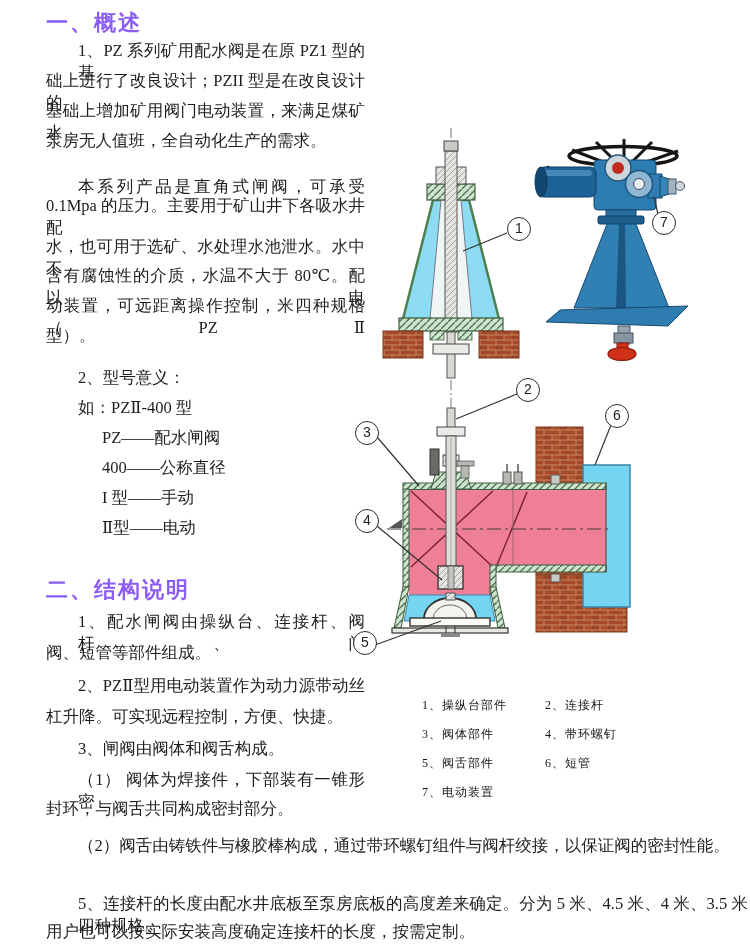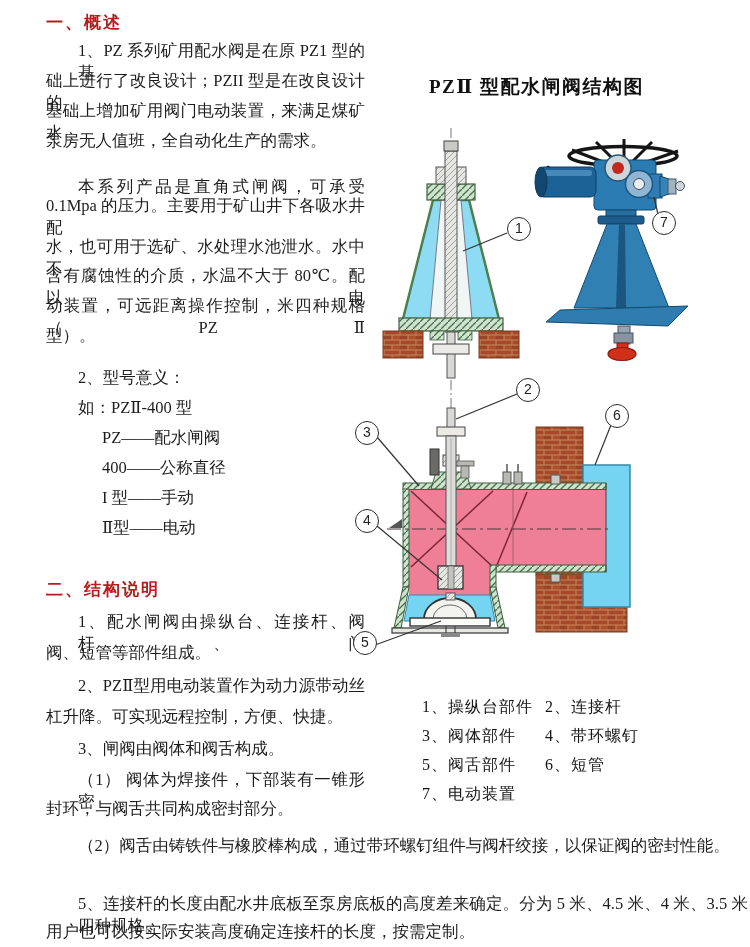"一、概述" .h { color: #b91c1c -> #8b5cf6; font-size: 17px -> 22px }
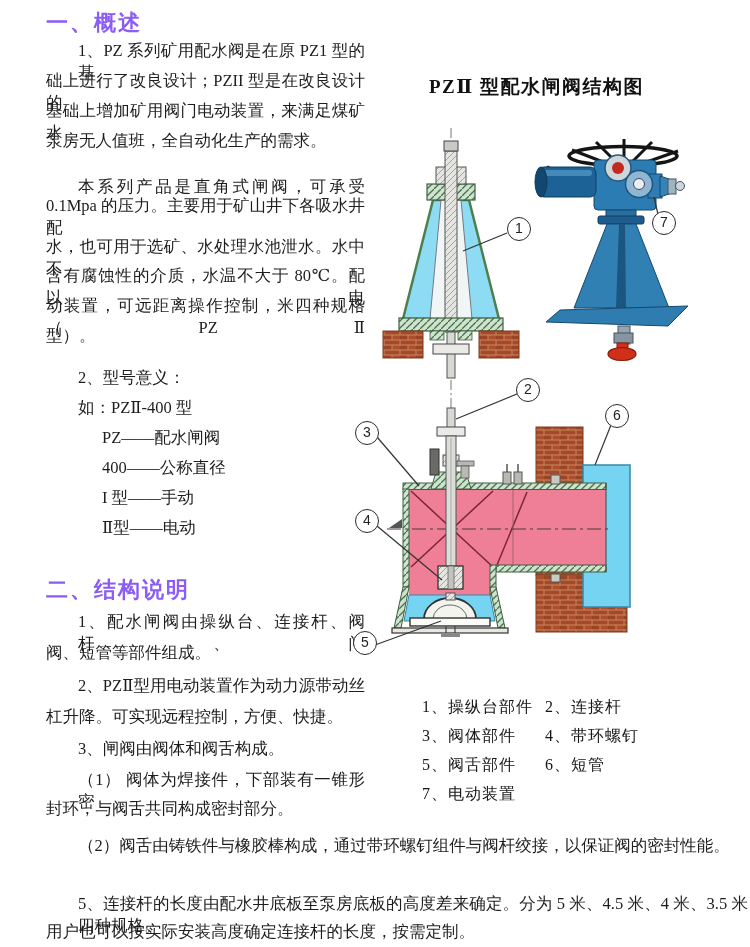"PZⅡ 型配水闸阀结构图" div.dtitle { html: <div>PZⅡ 型配水闸阀结构图</div> -> none }
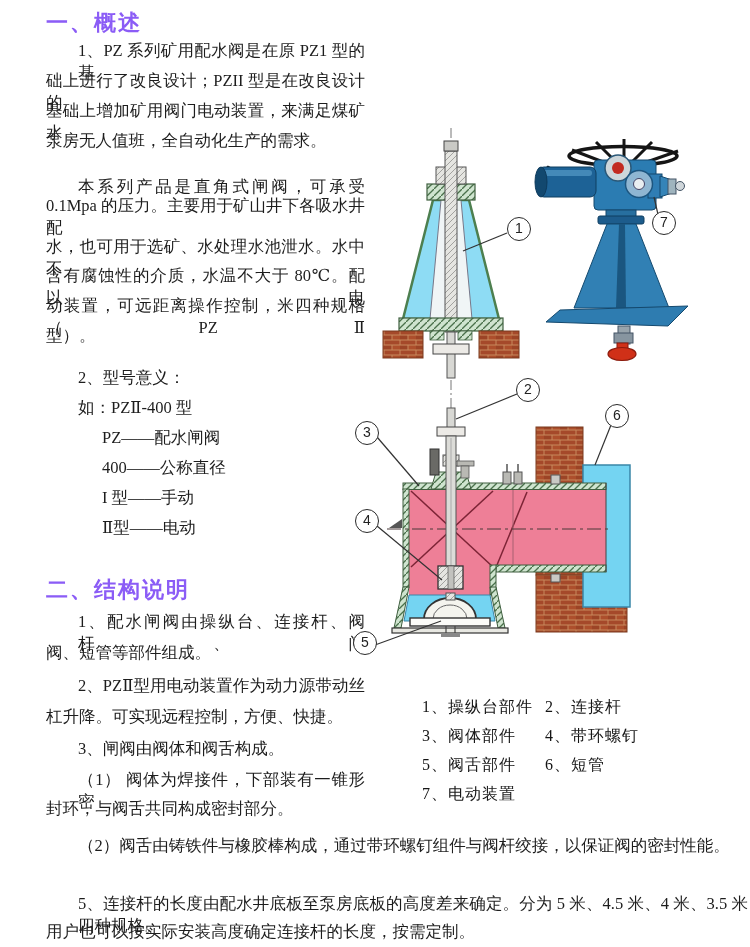"1、操纵台部件" .leg { font-size: 16px -> 12px }
